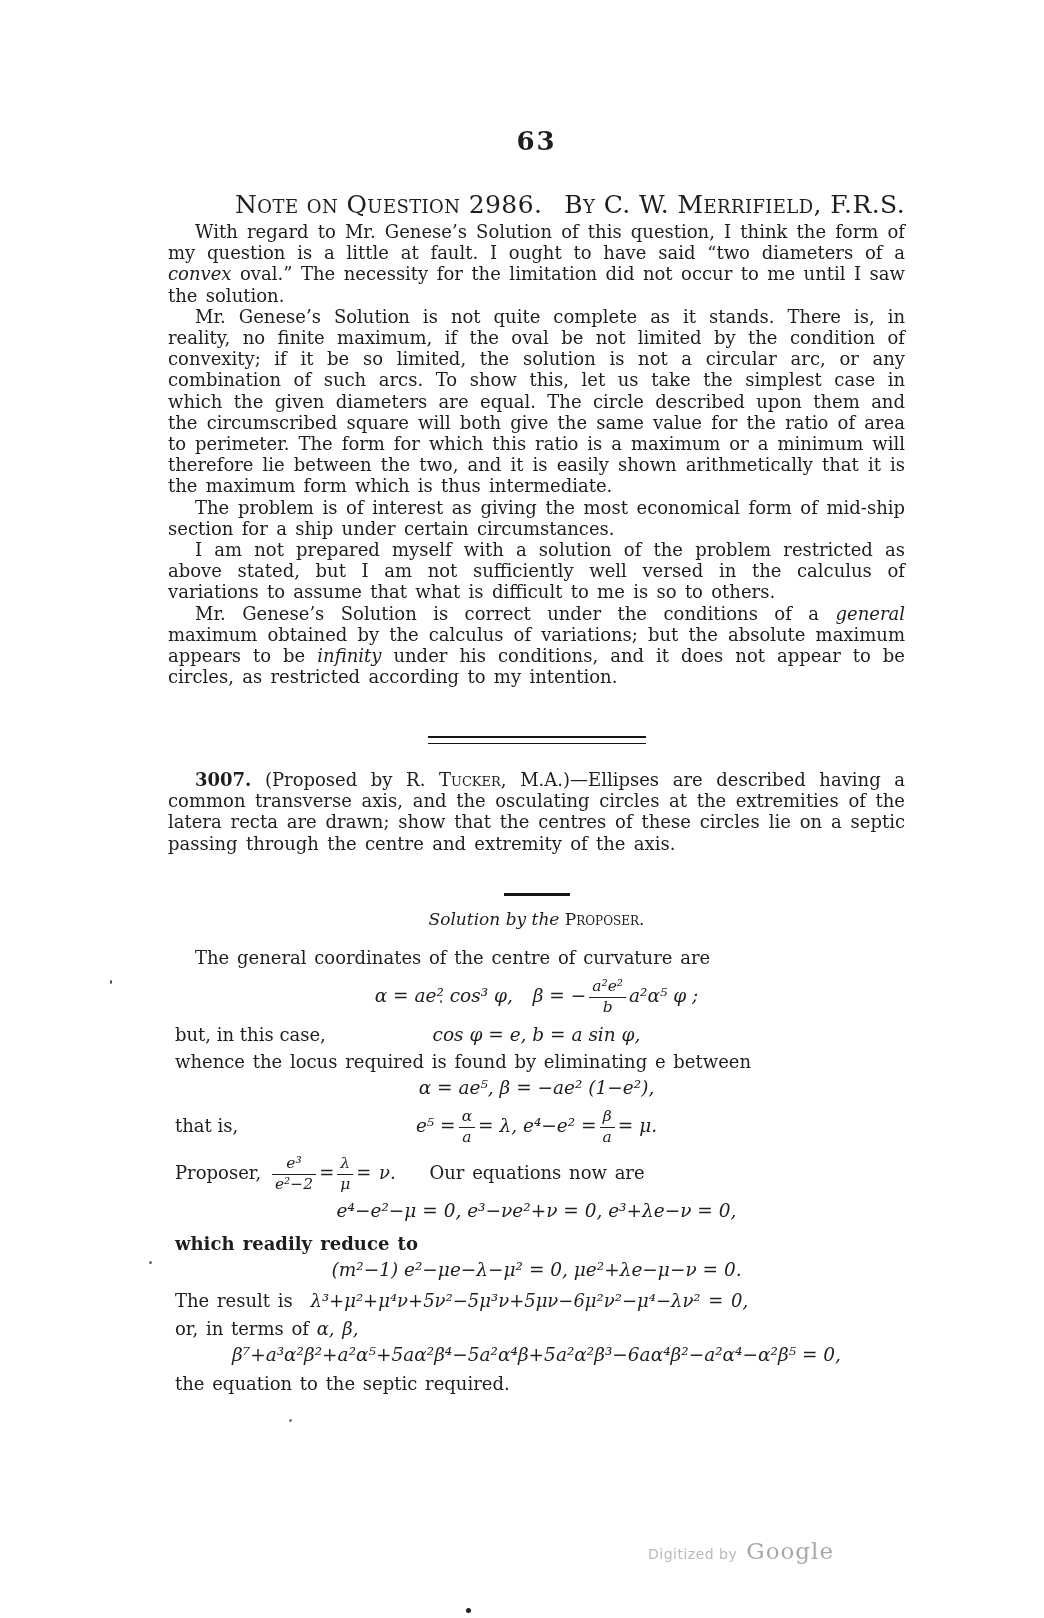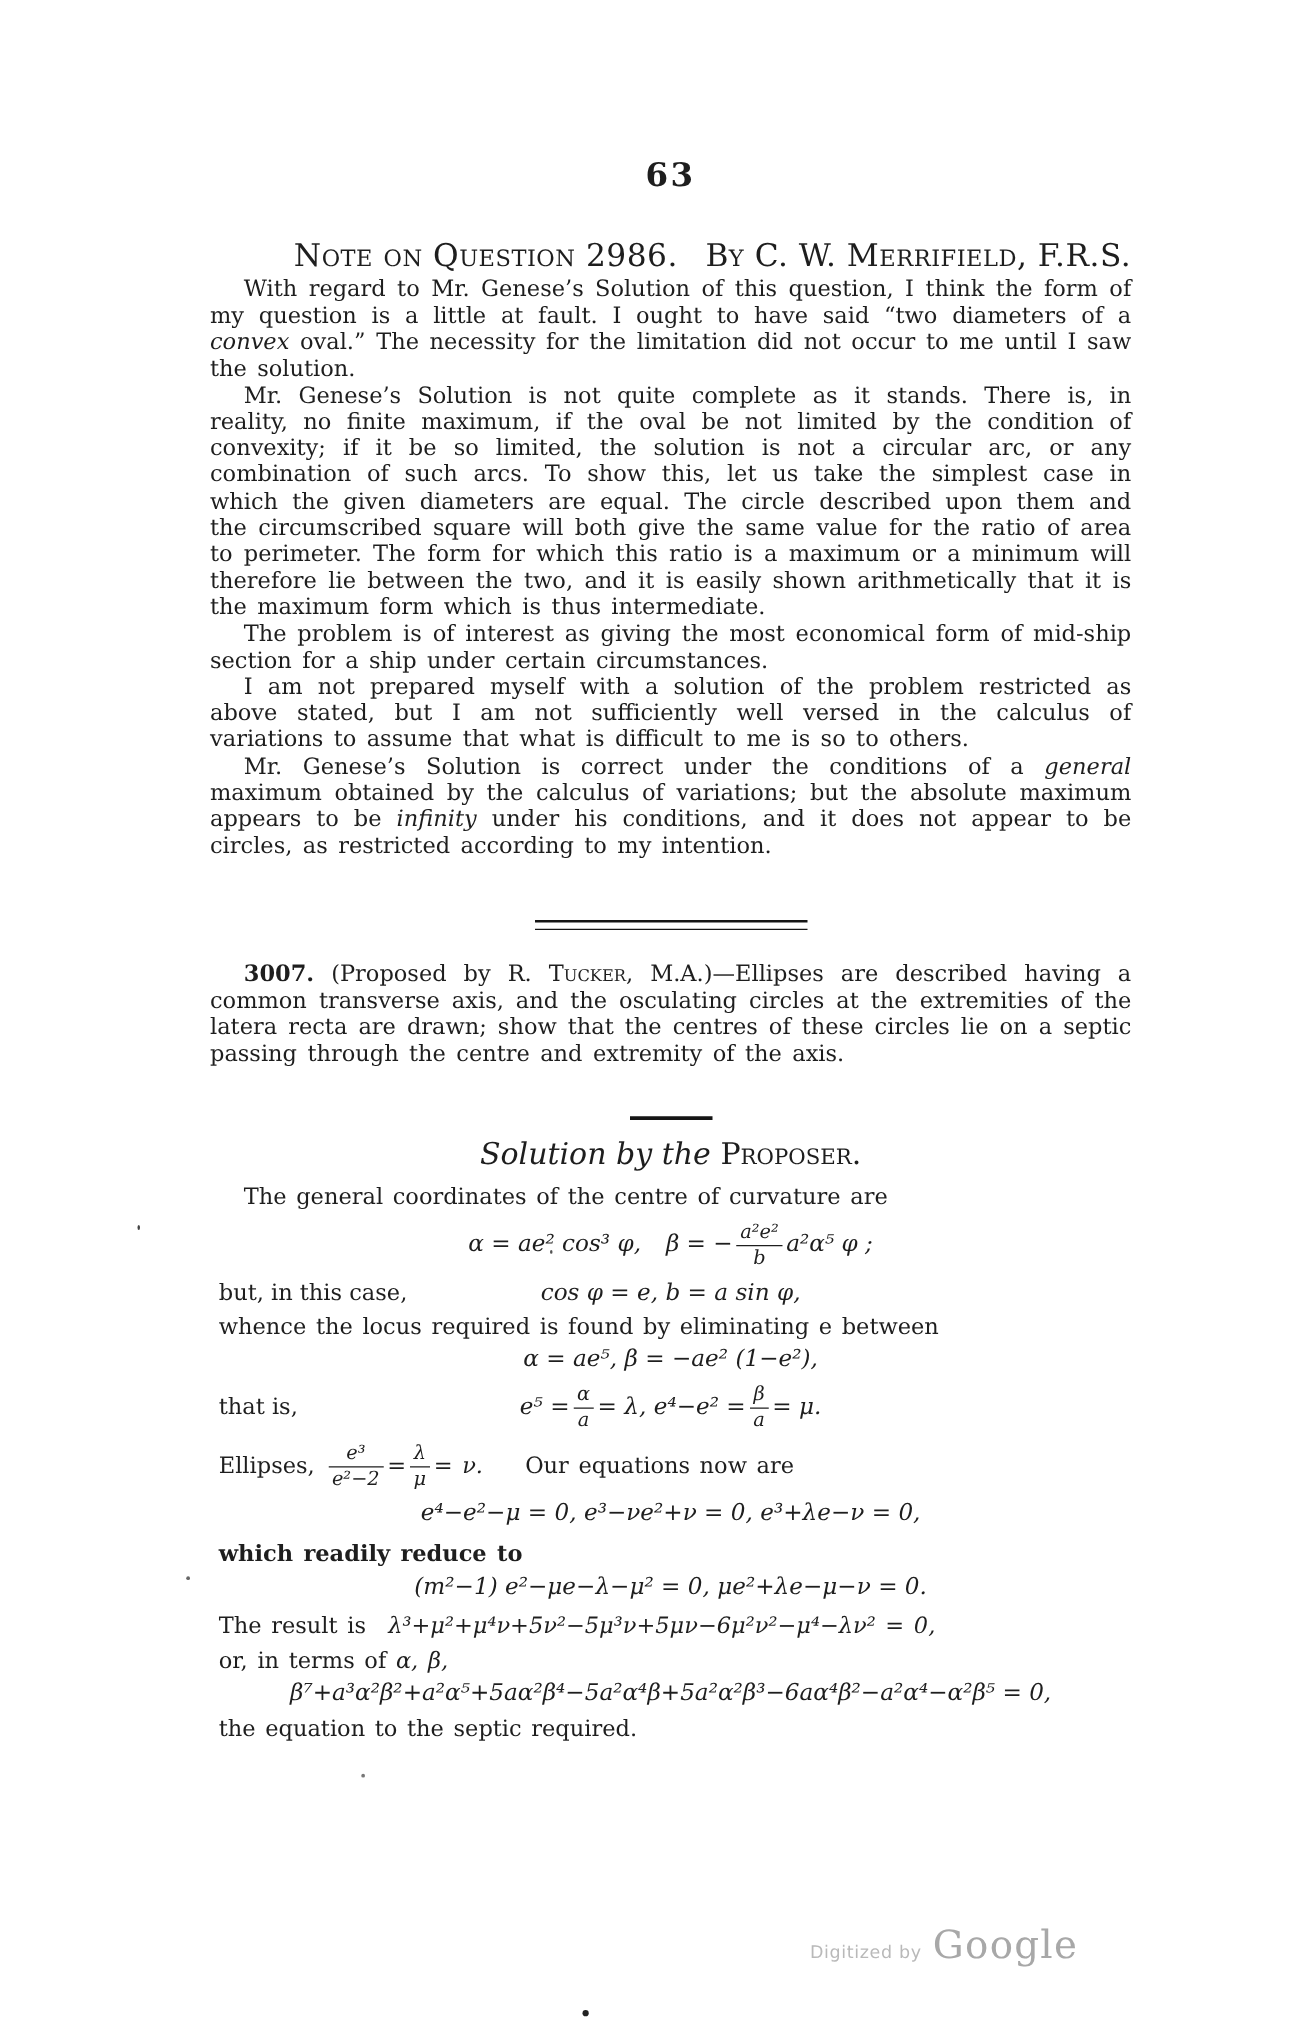"Solution by the Proposer." .sol-heading { font-size: 24px -> 17px }
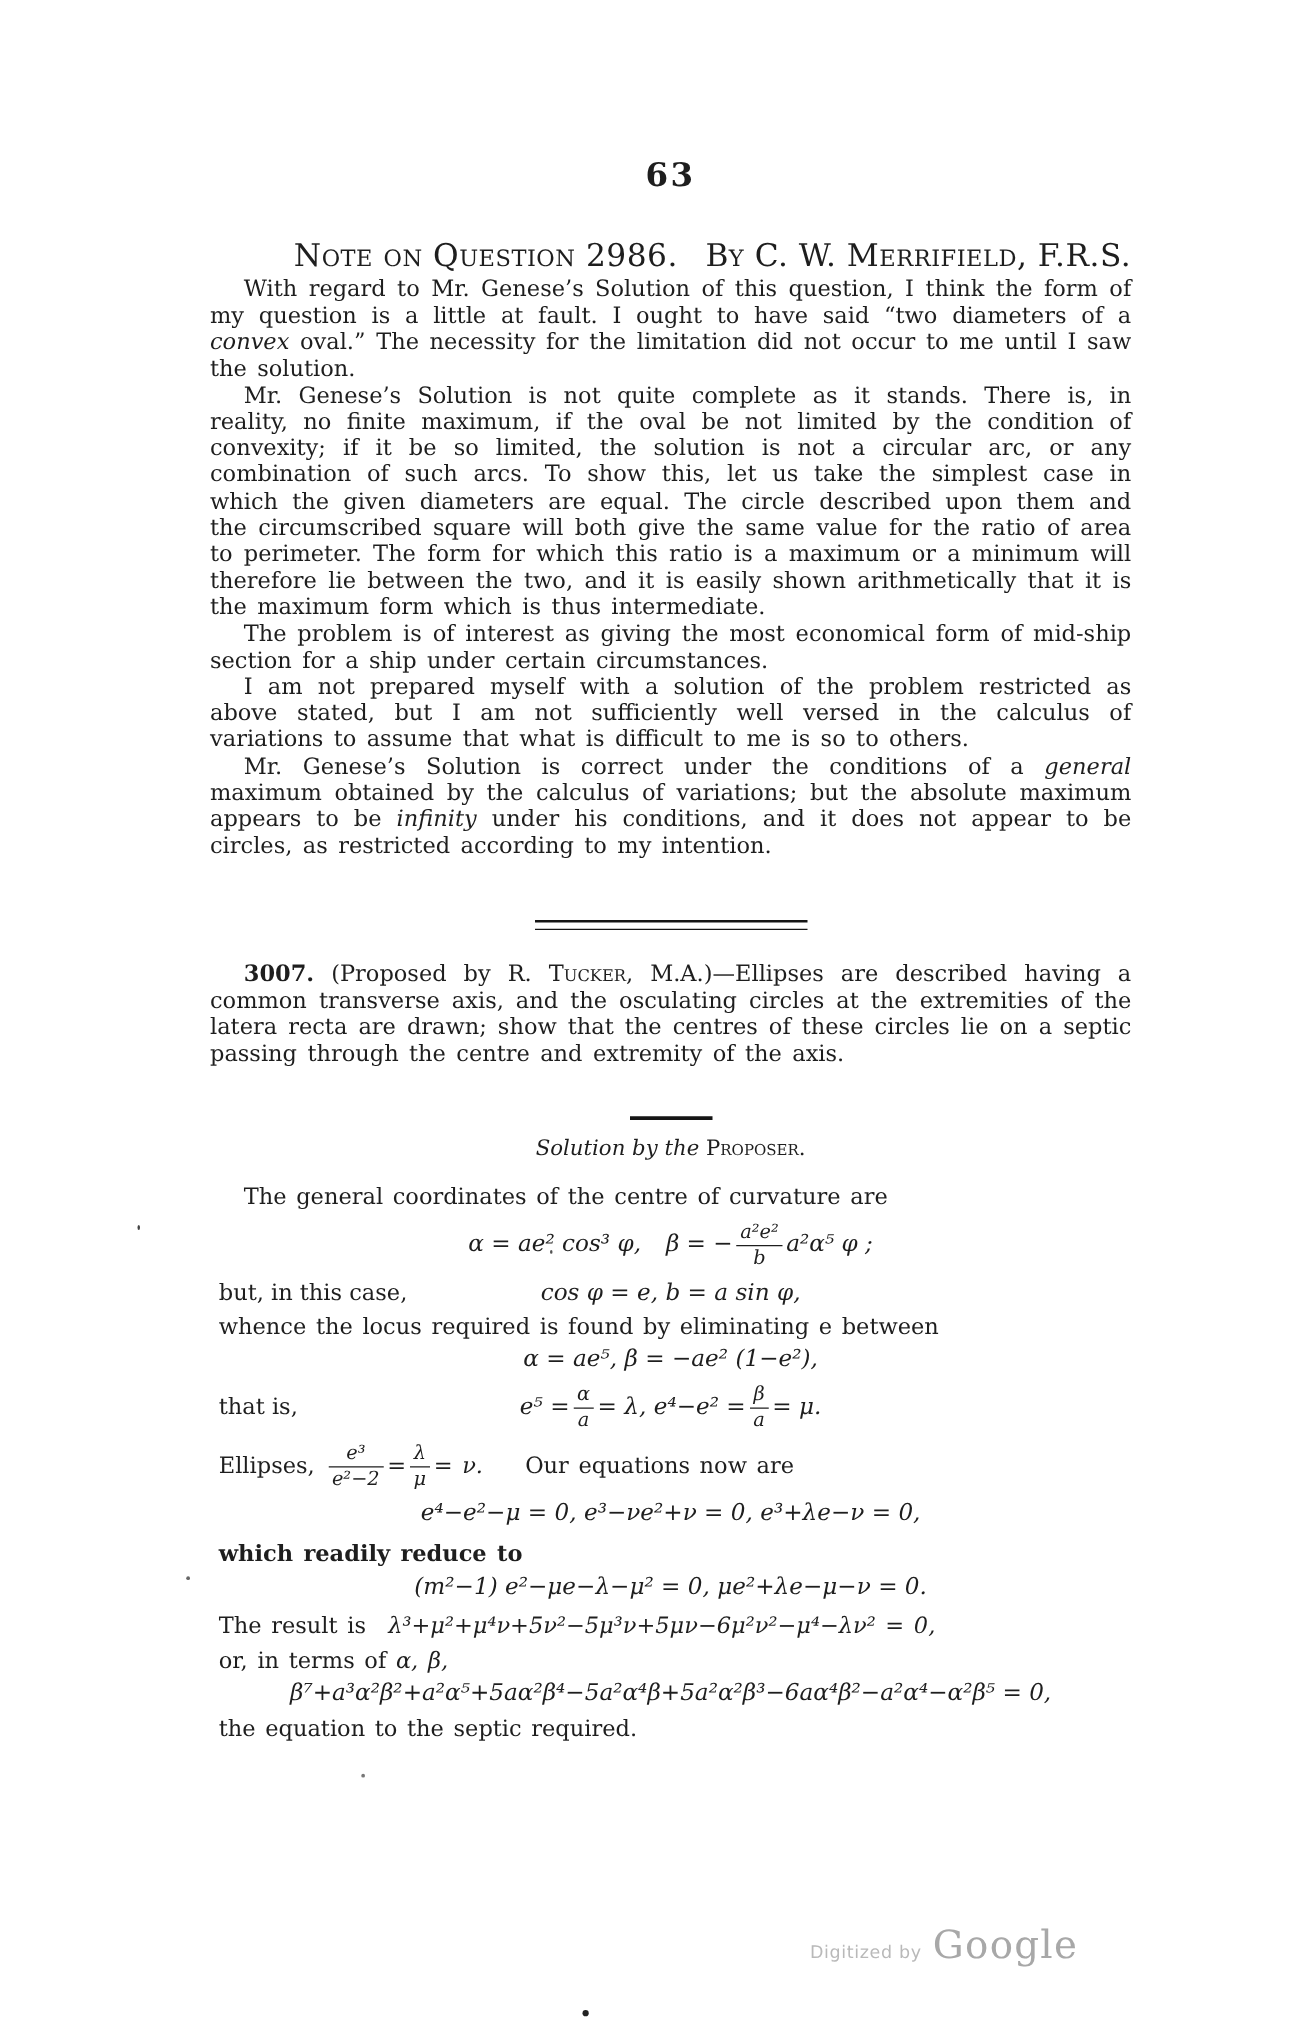"Ellipses," span { text: Ellipses -> Proposer }
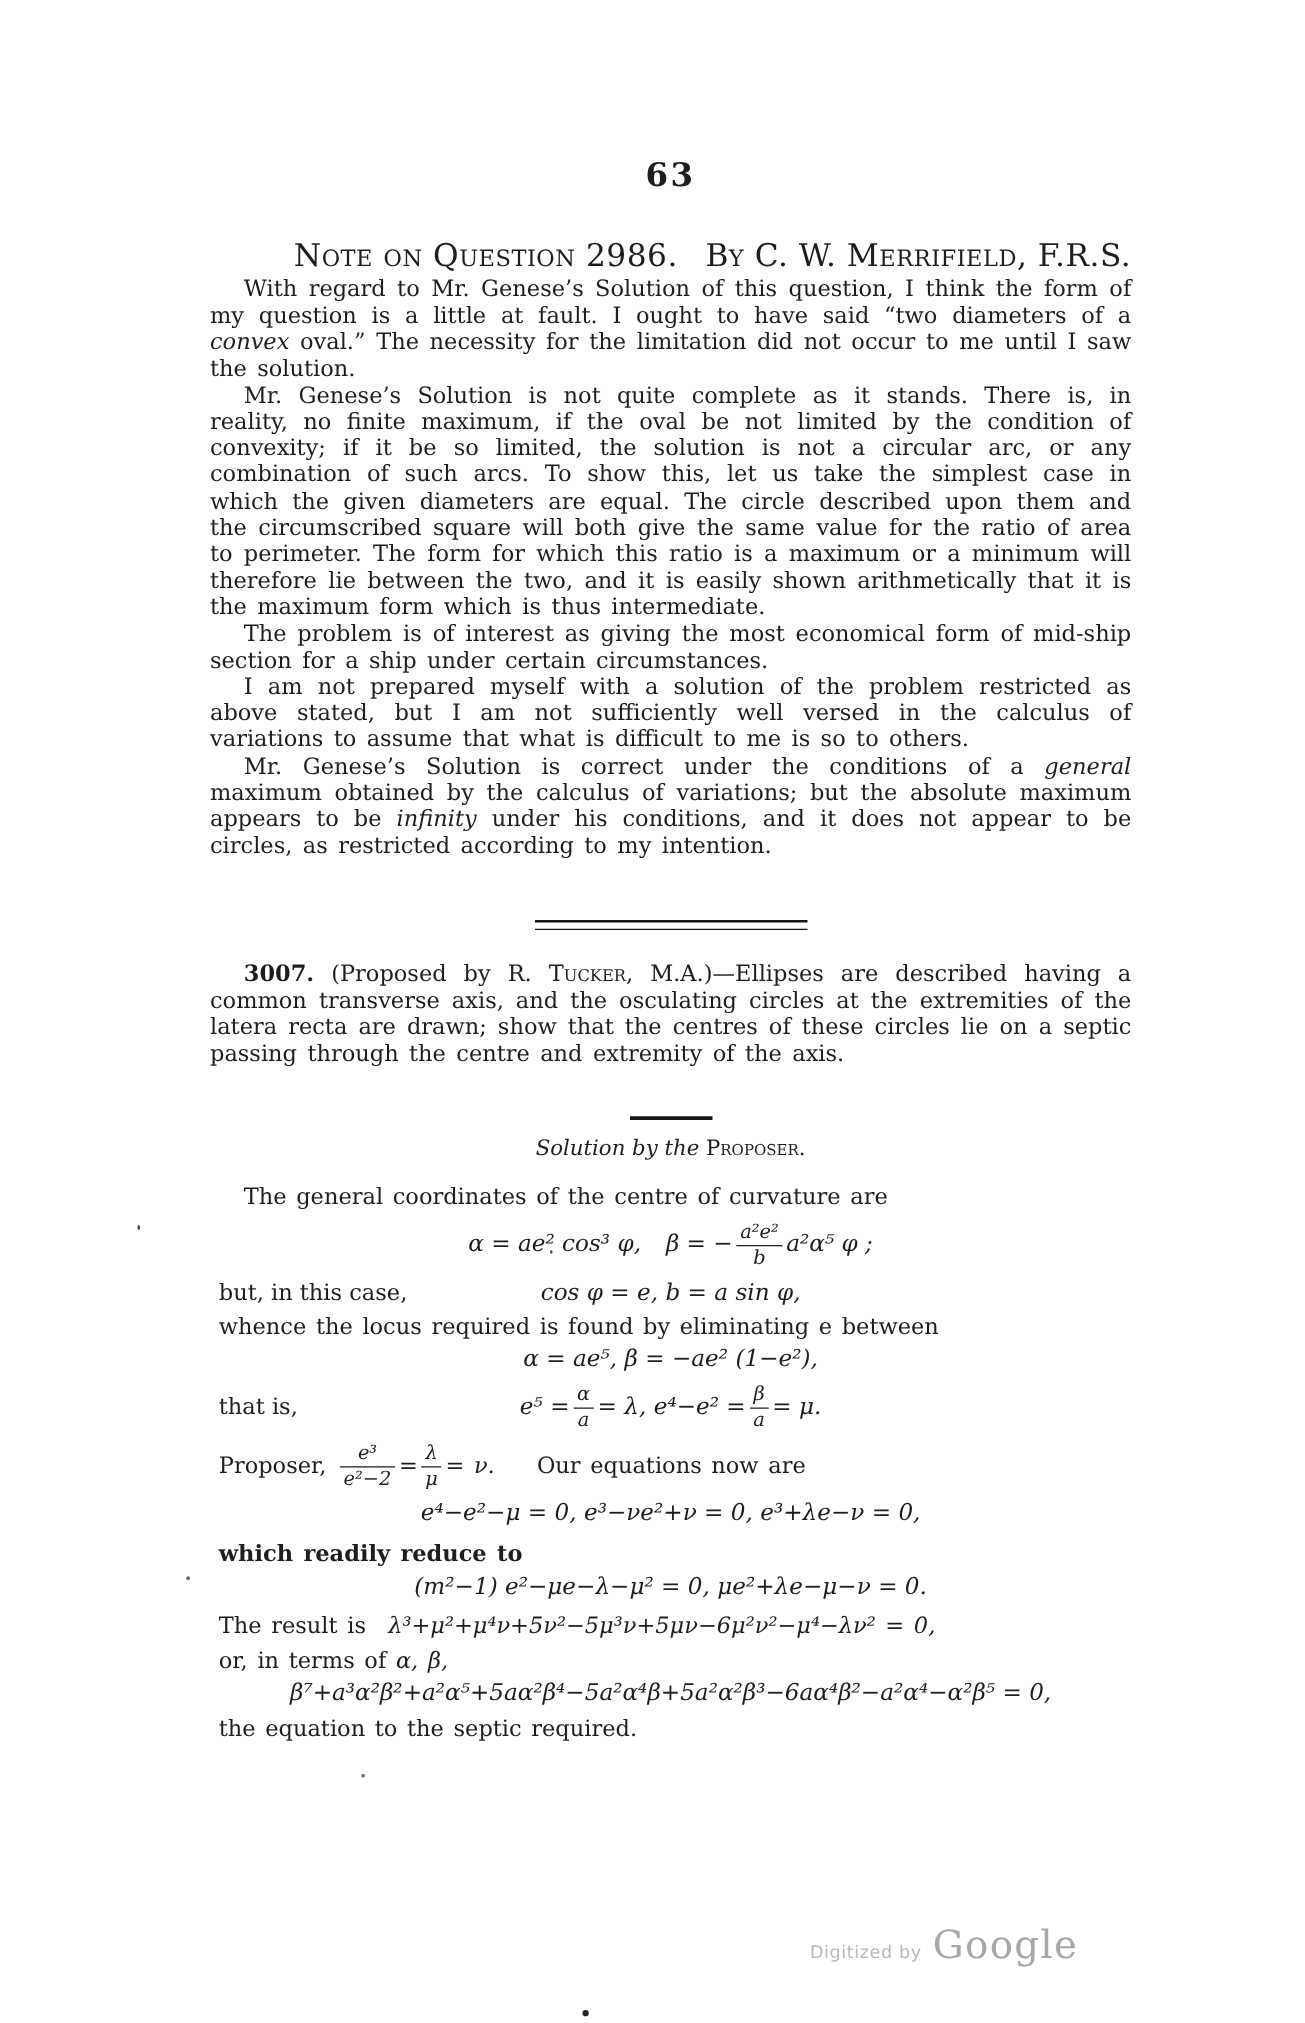"Google" .google { font-size: 31px -> 23px }
